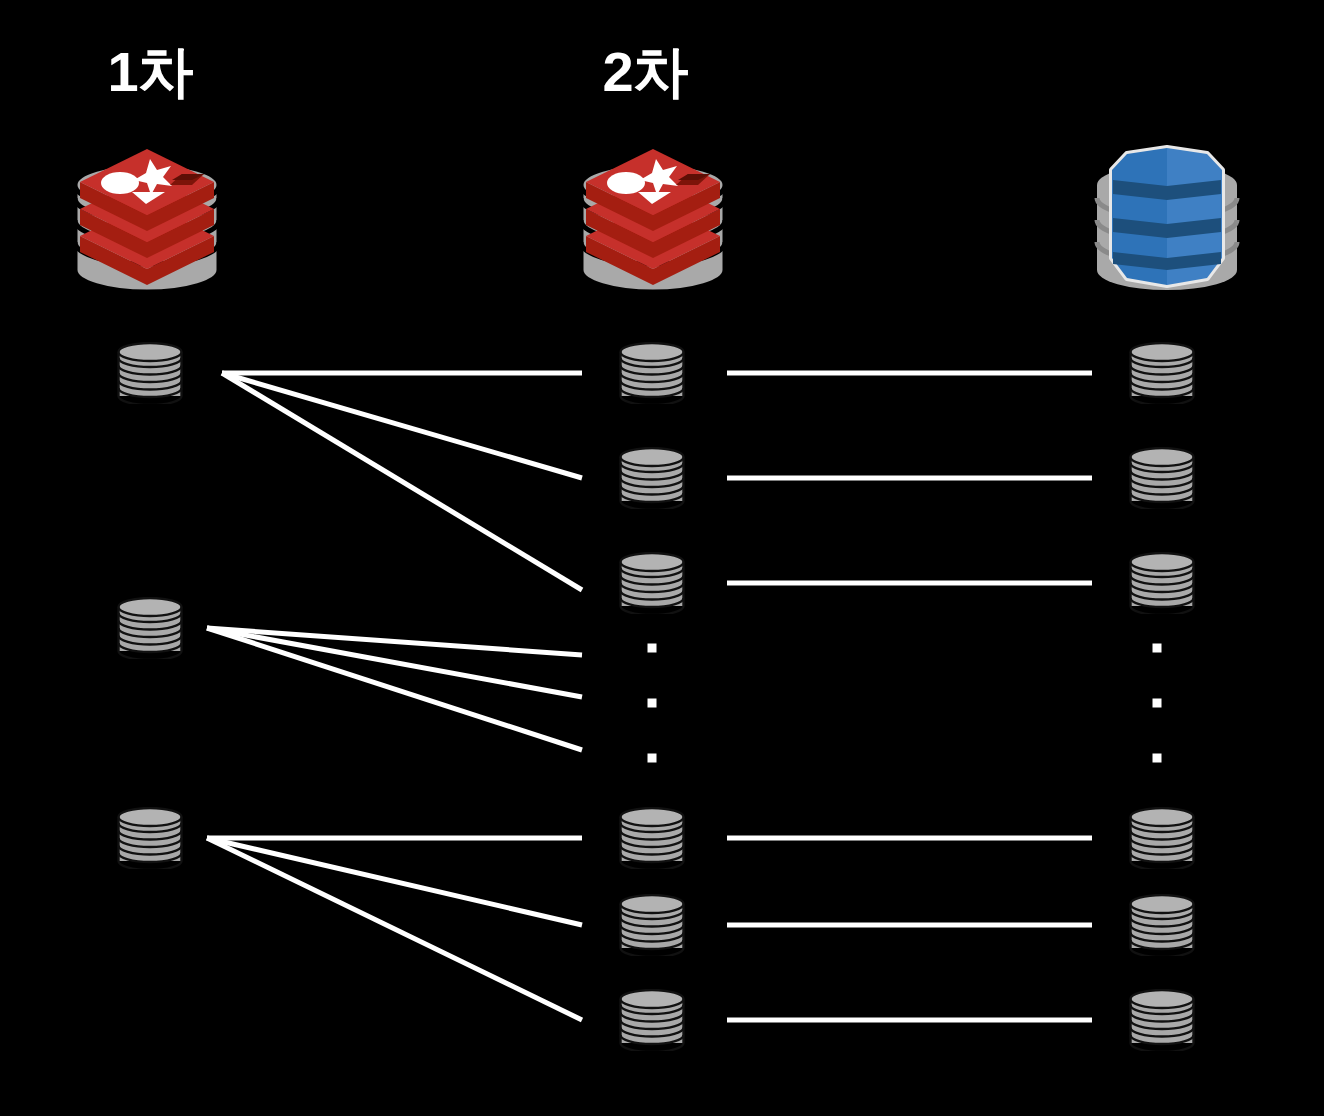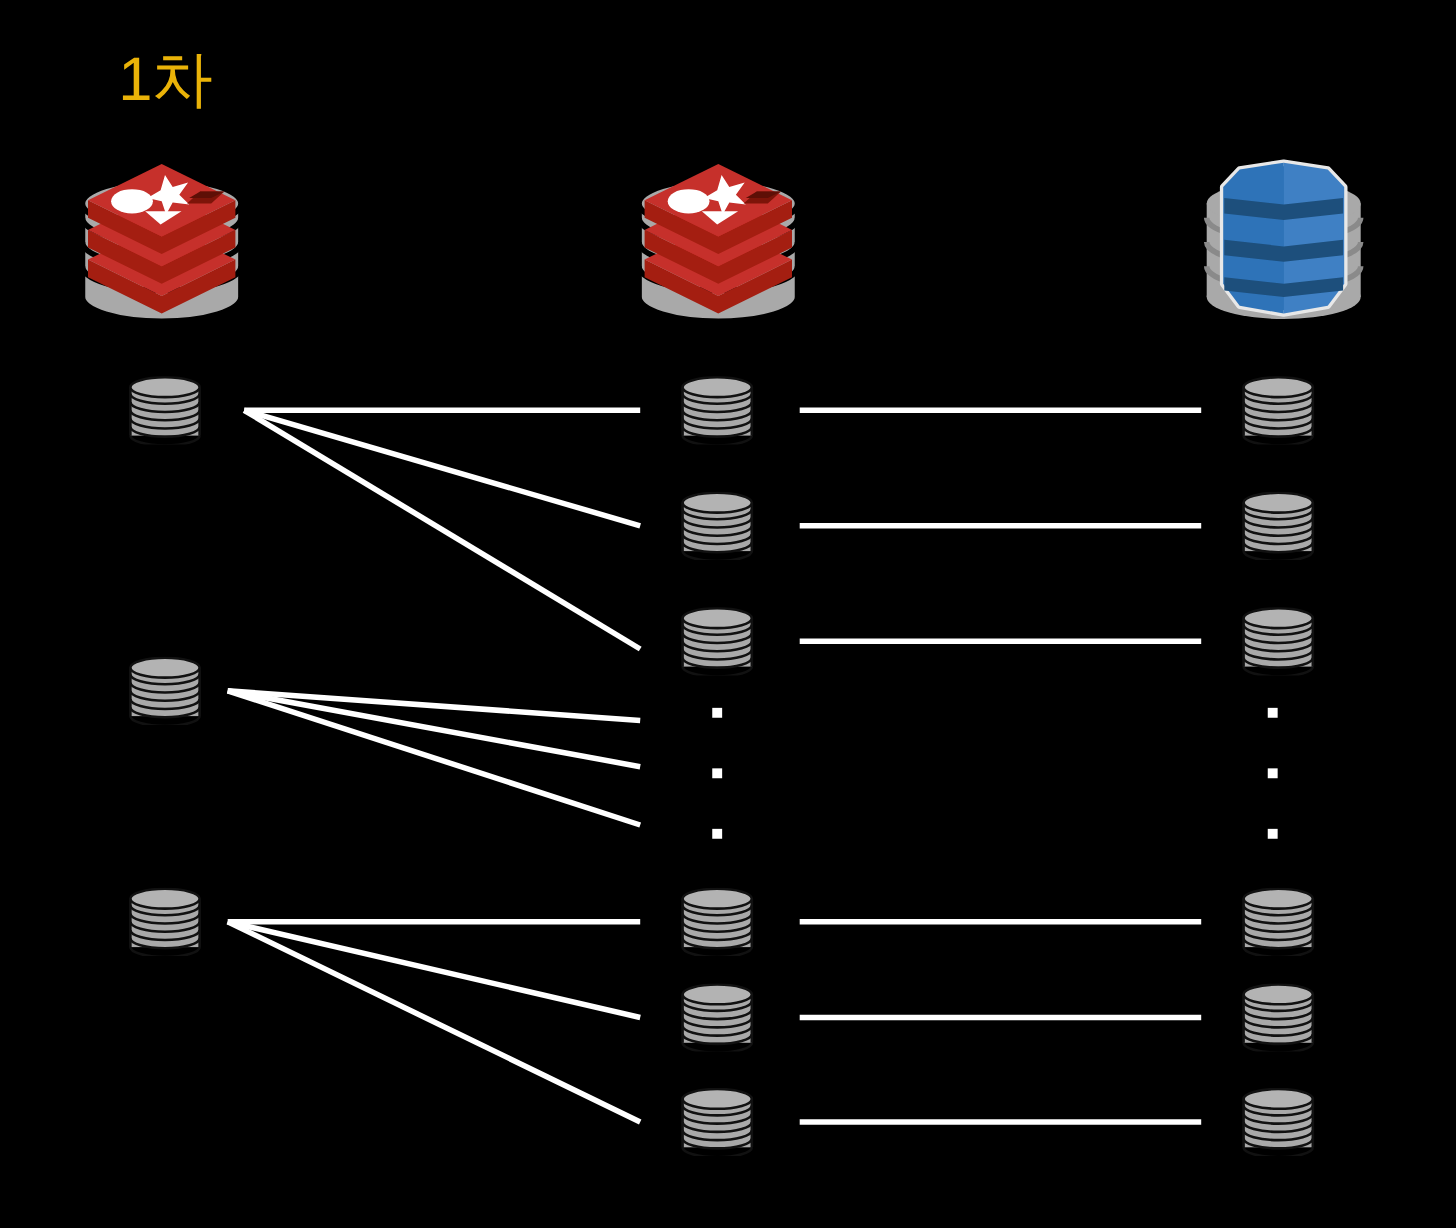"1차" .col-label { color: #eab308 -> #ffffff; font-weight: normal -> bold }
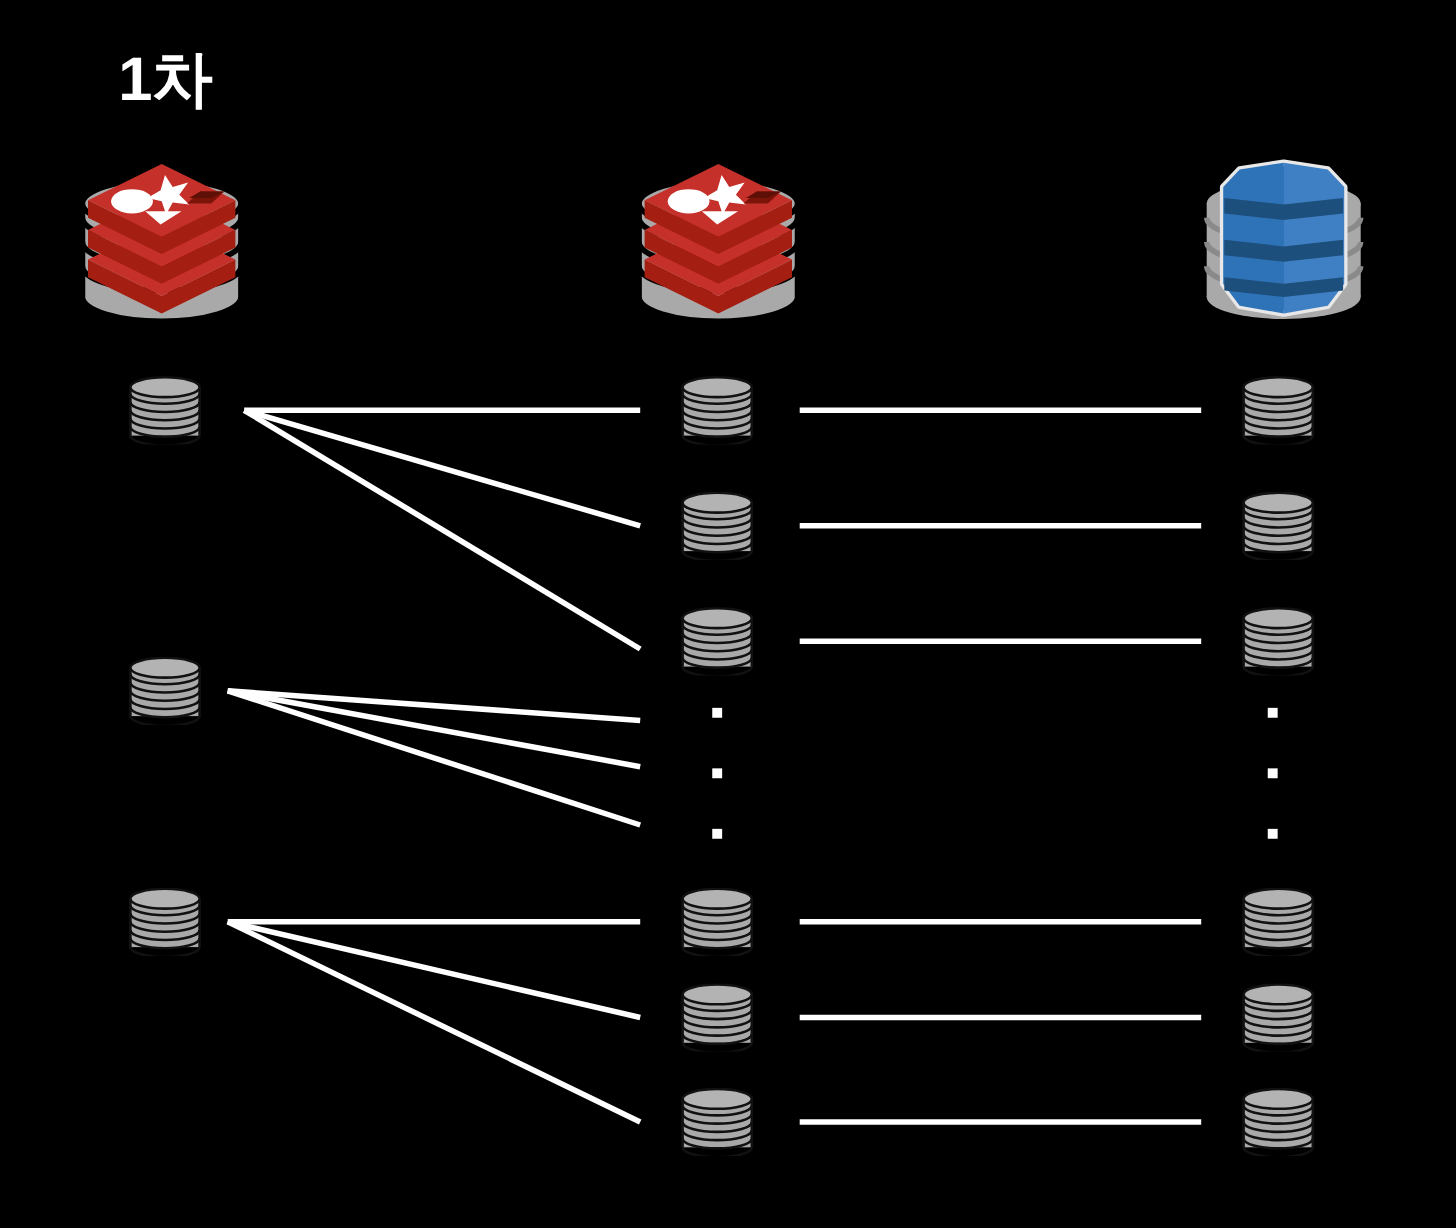"2차" div.col-label { html: none -> <div>2차</div> }
